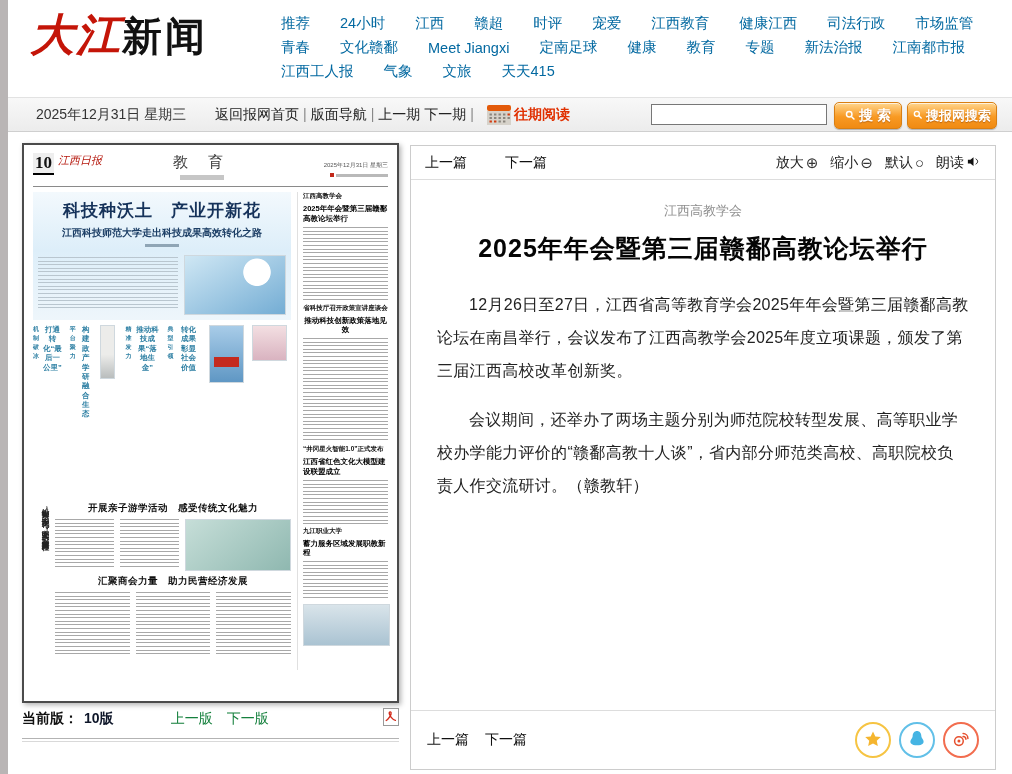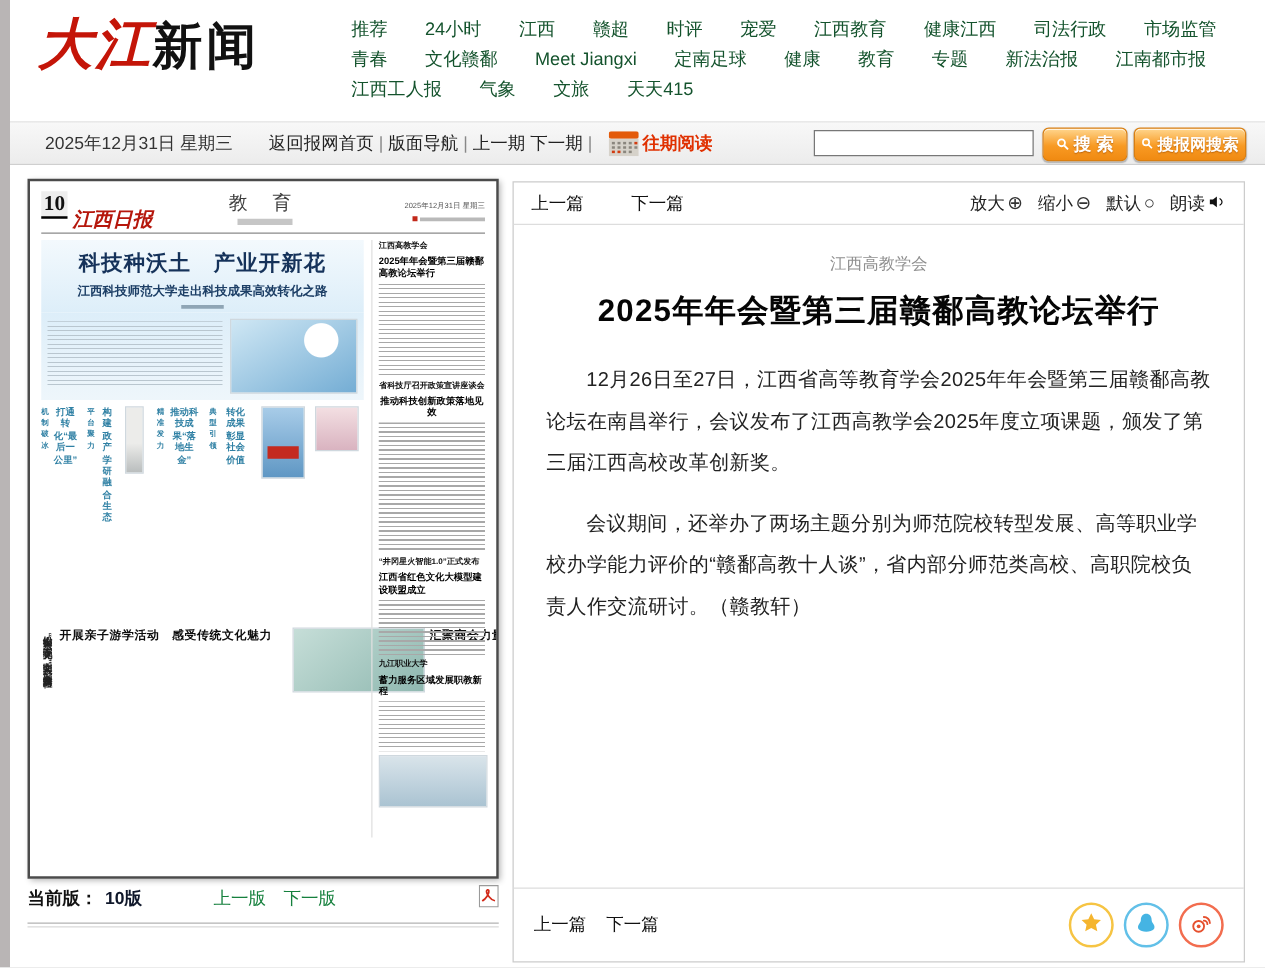"推荐" .nav-link { color: #14532d -> #0369a1 }
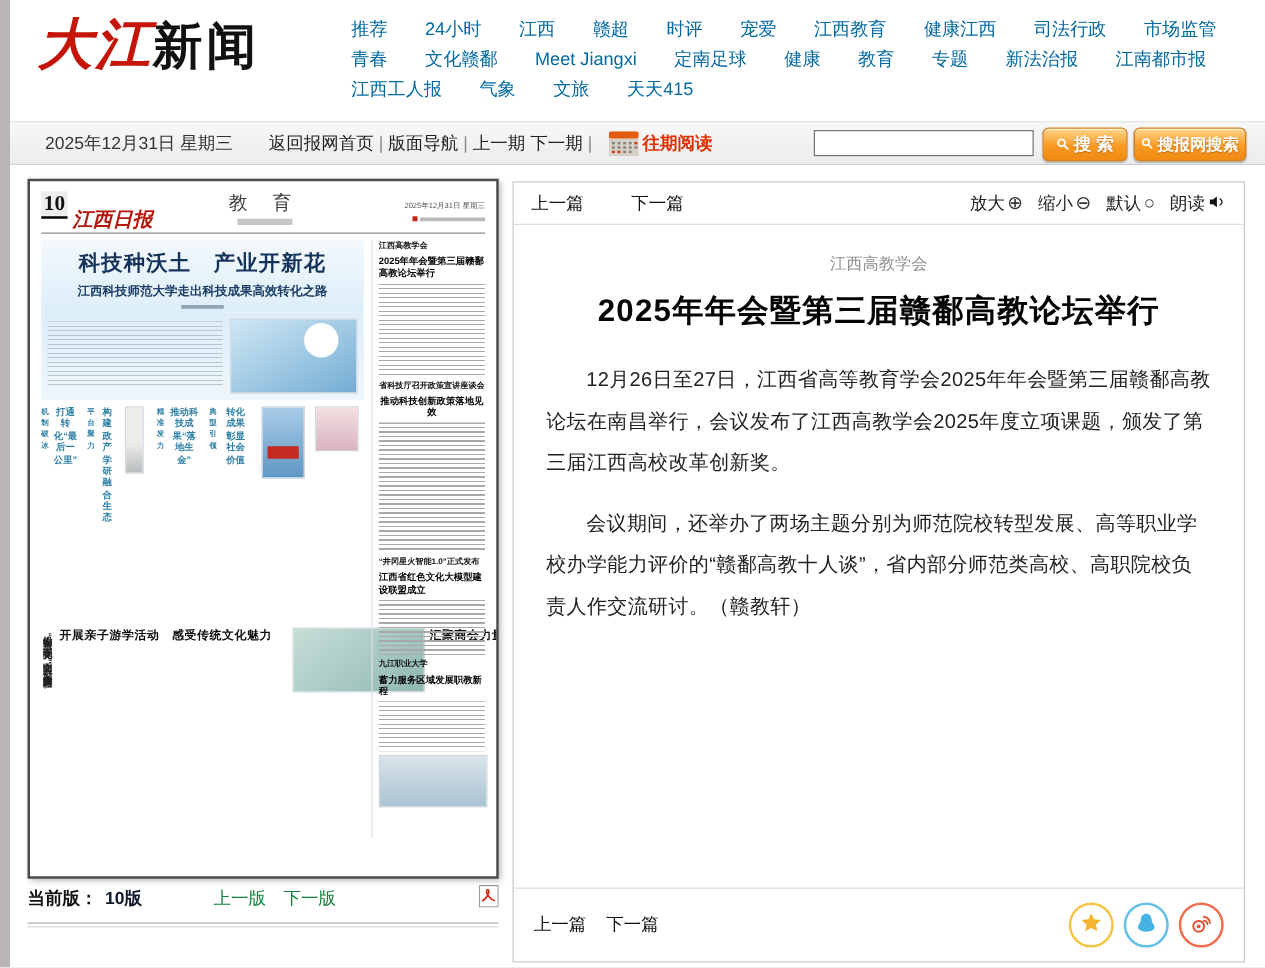"江西日报" .np-mast { font-size: 16px -> 11px; font-weight: bold -> normal; margin-top: 13px -> 0 }
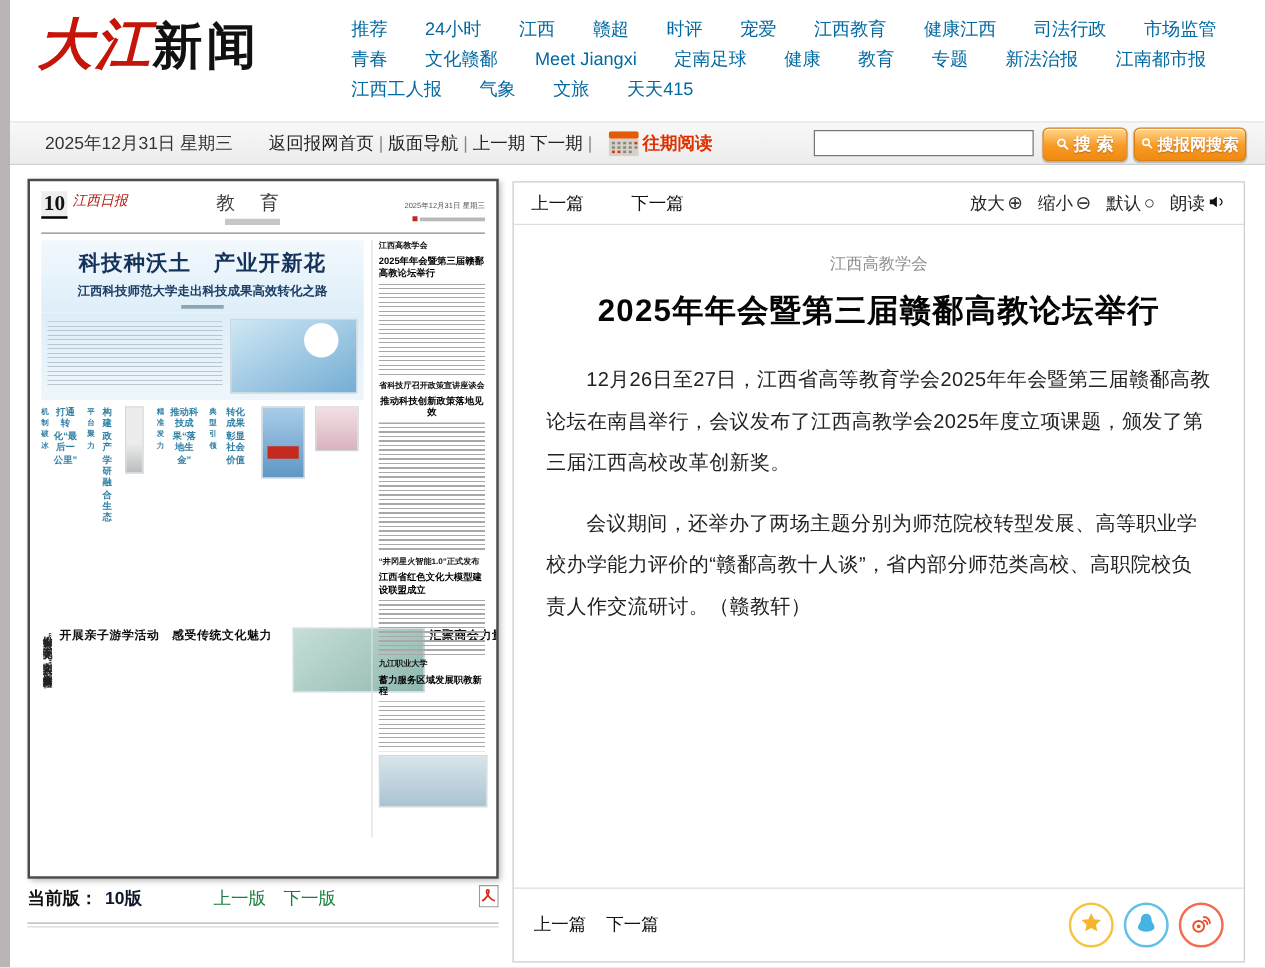"开展亲子游学活动 感受传统文化魅力" .np-bmain { flex-direction: row -> column }
